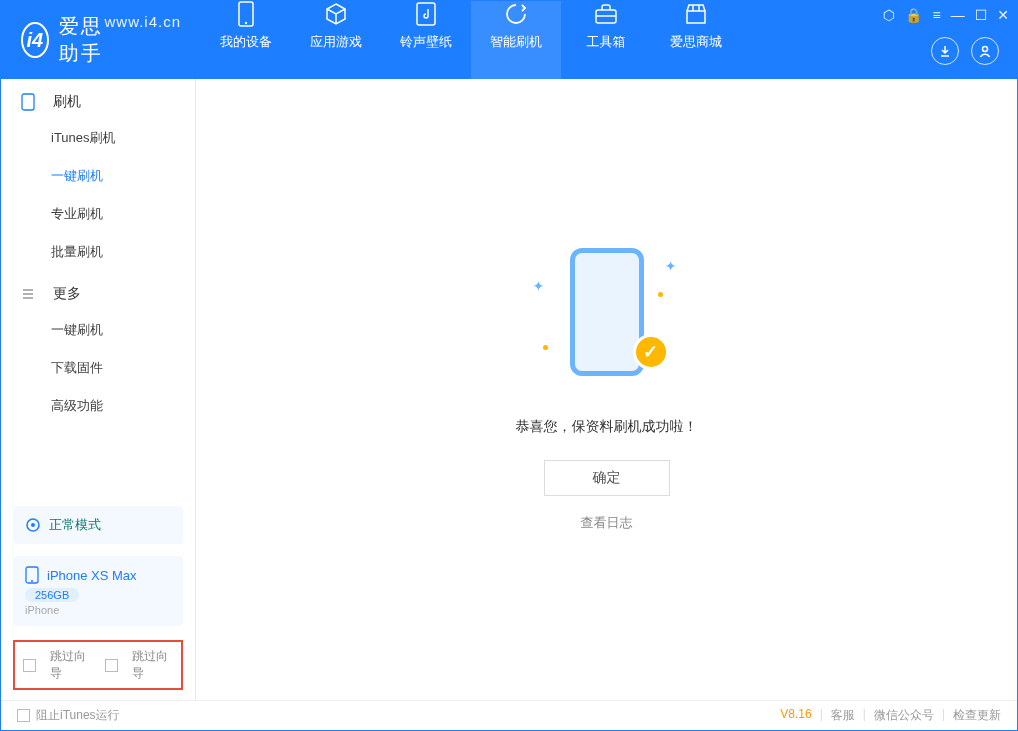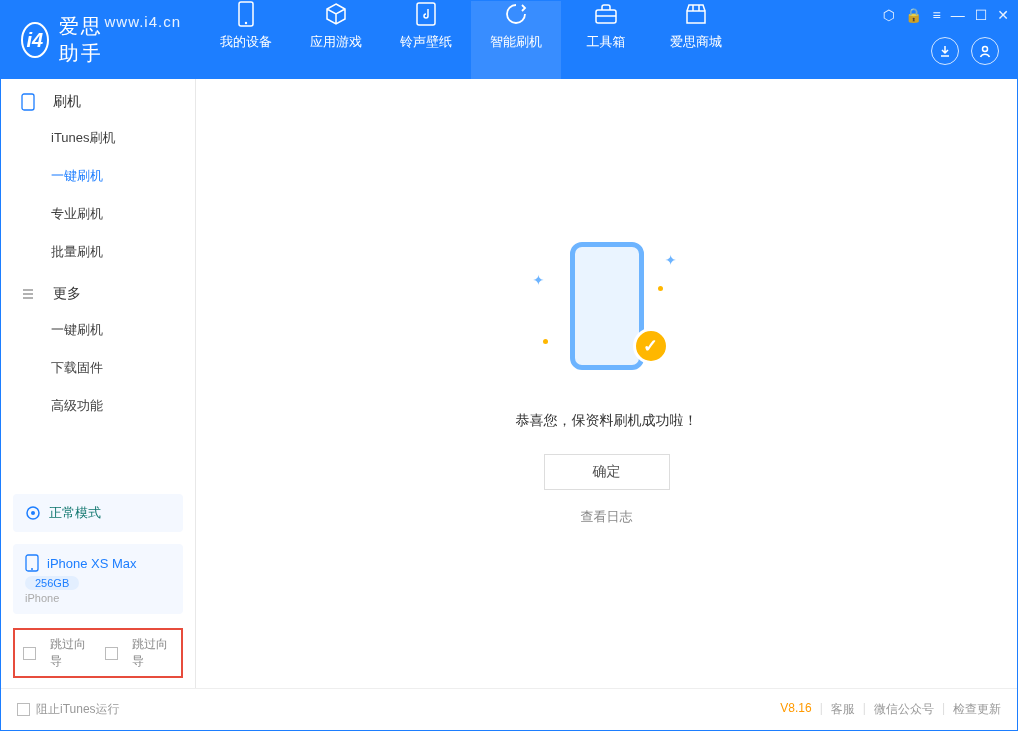"阻止iTunes运行" .footer { height: 42px -> 30px }
